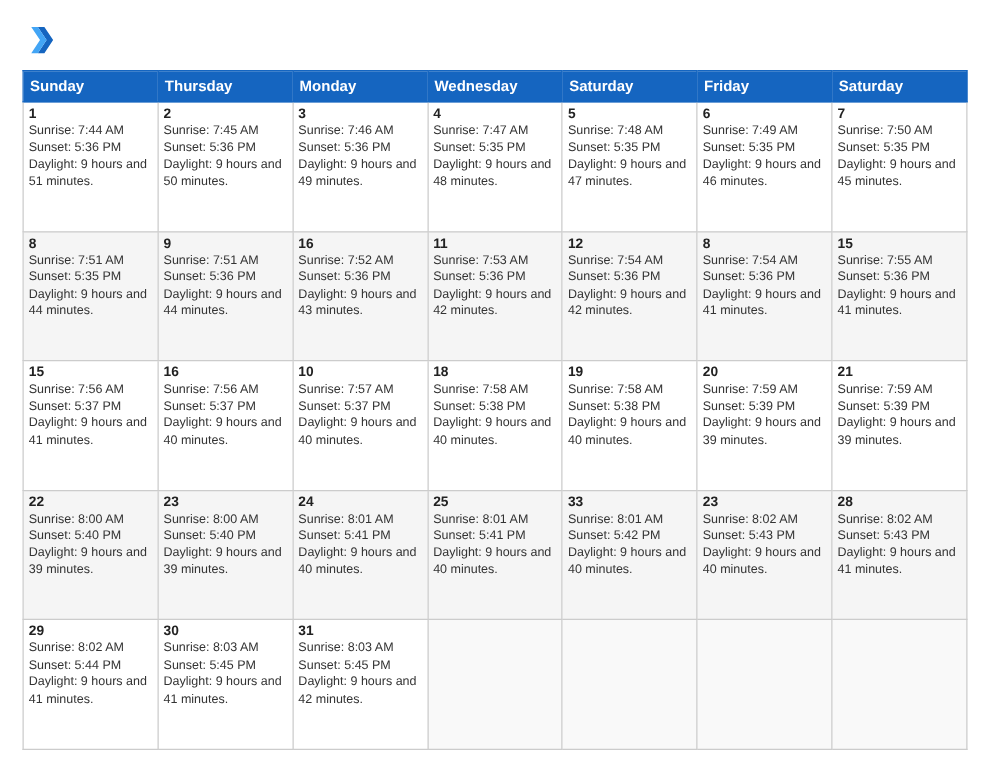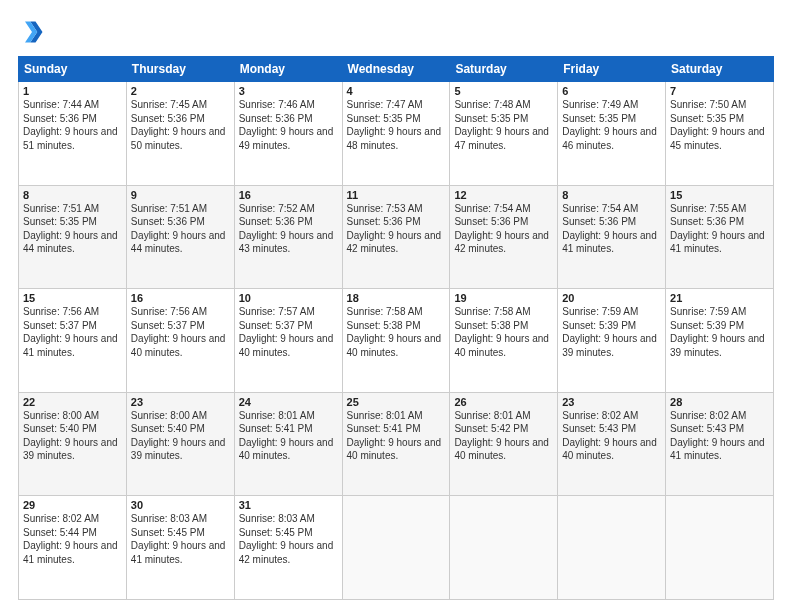"26" span.day-num { text: 26 -> 33 }
